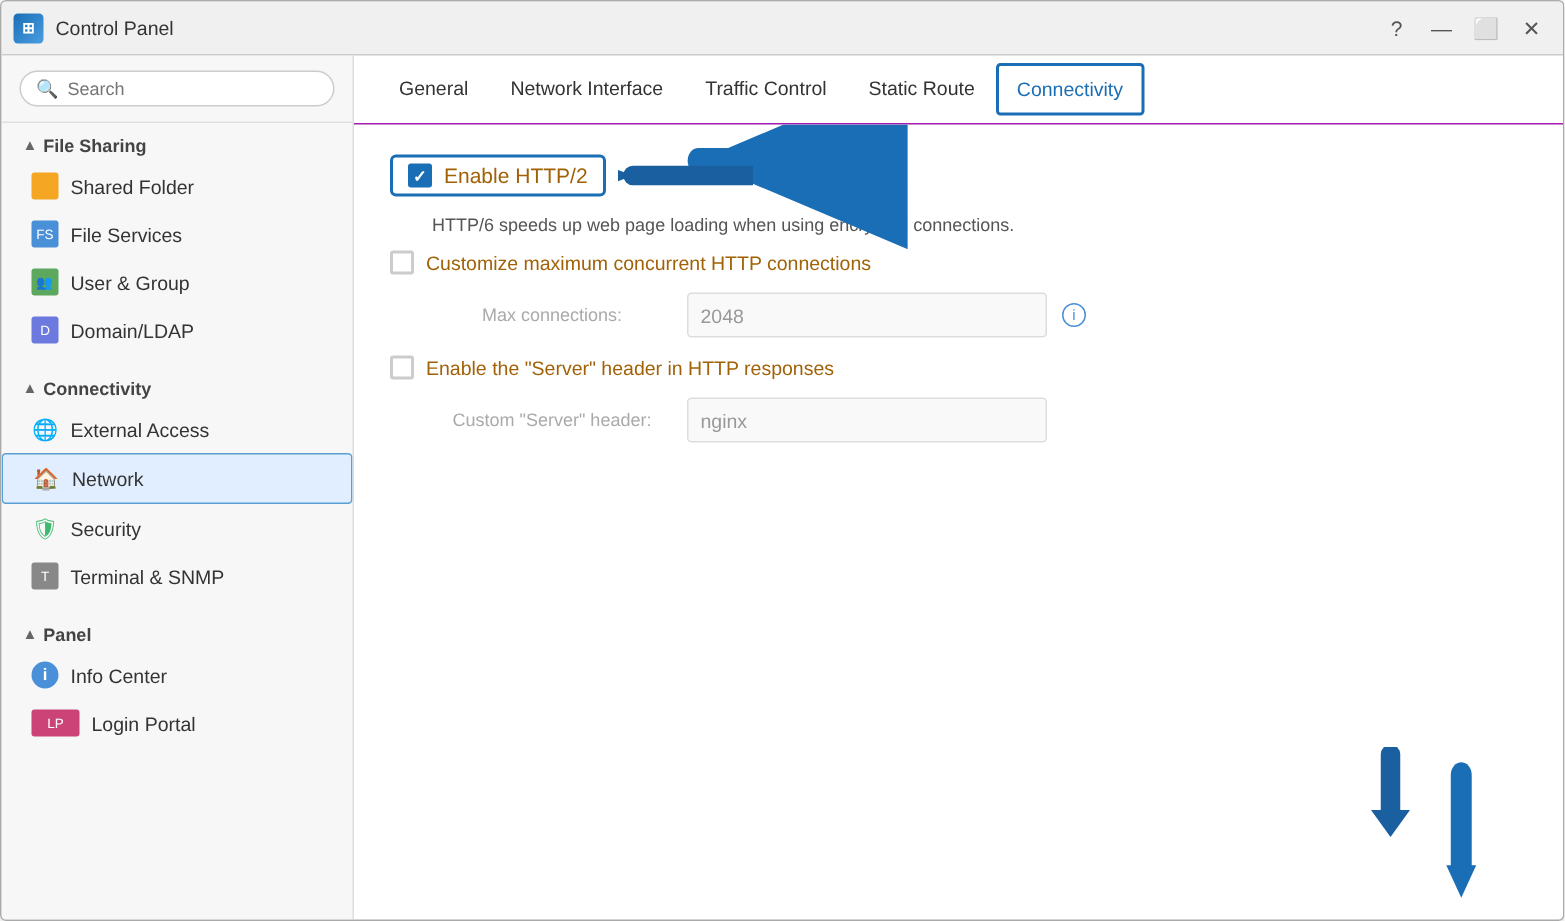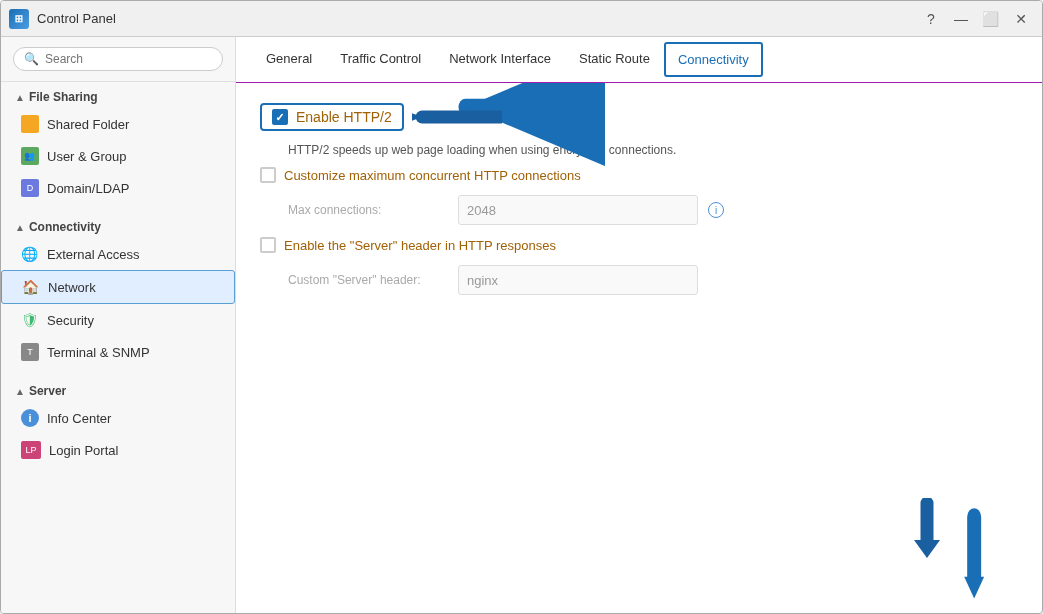"Traffic Control" div.tab { order: before "Network Interface" -> after "Network Interface" }
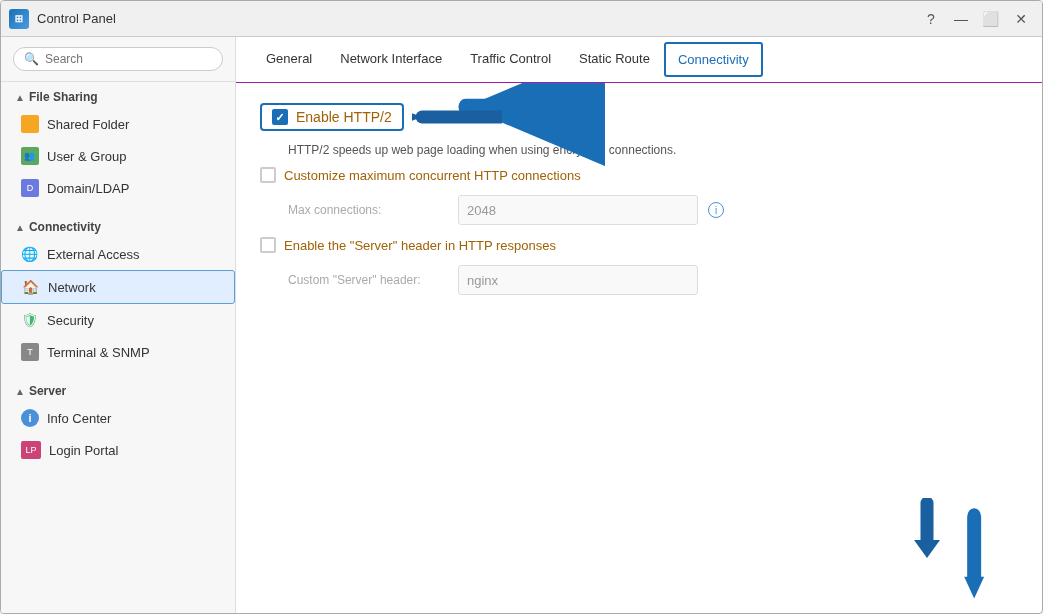"FS" div.sidebar-item { html: none -> <div> <div> <span>FS</span> </div> <span>File Services</span> </div> }
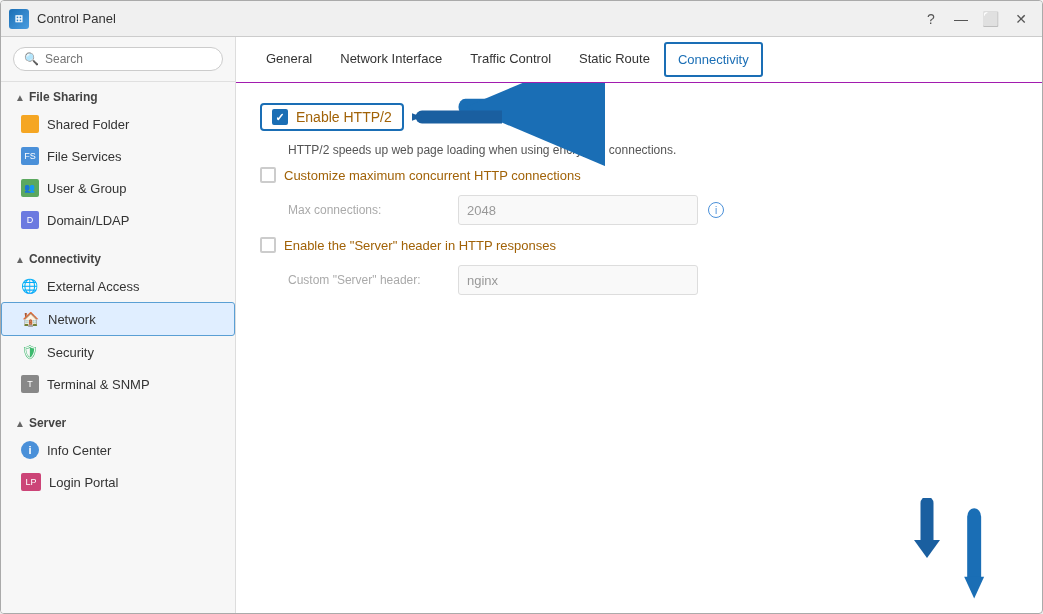"HTTP/2 speeds up web page" span { text: HTTP/2 -> HTTP/6 }
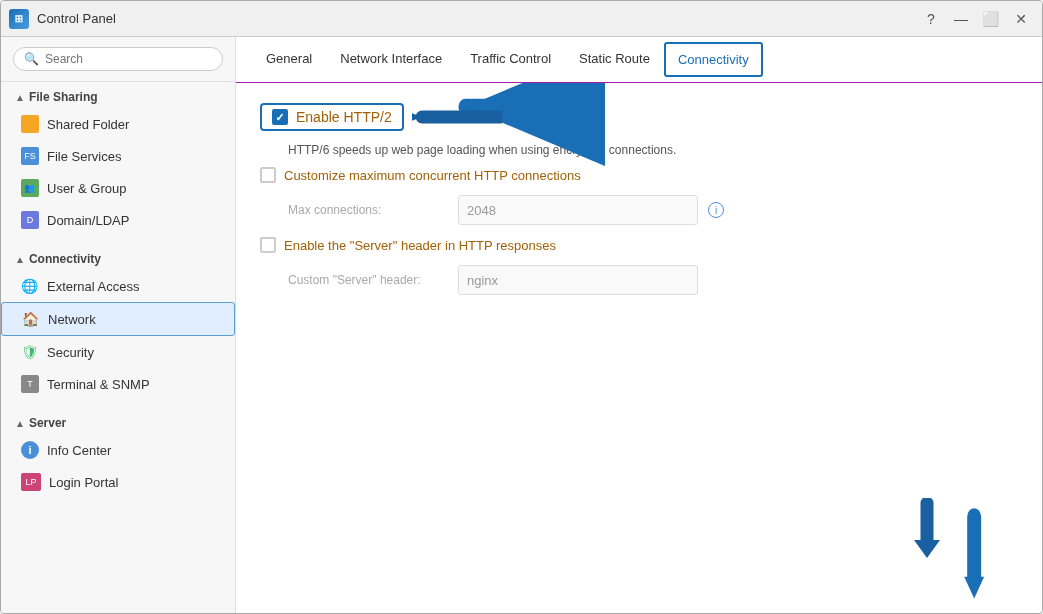"Max connections:" .field-label { text-align: left -> center }
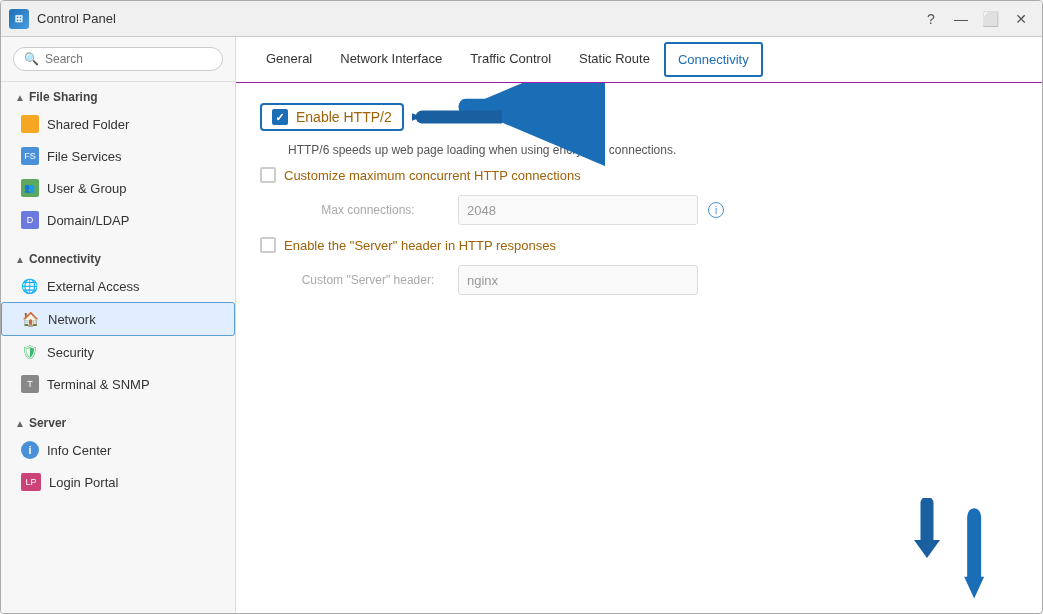"Server" span { text: Server -> Panel }
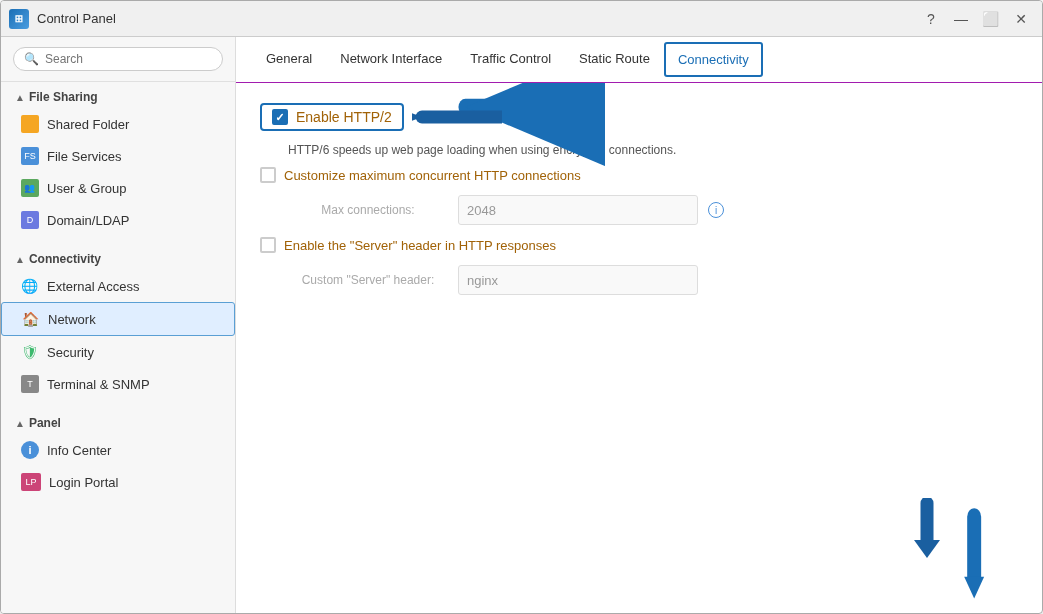"LP" div.item-icon { width: 20px -> 32px }
